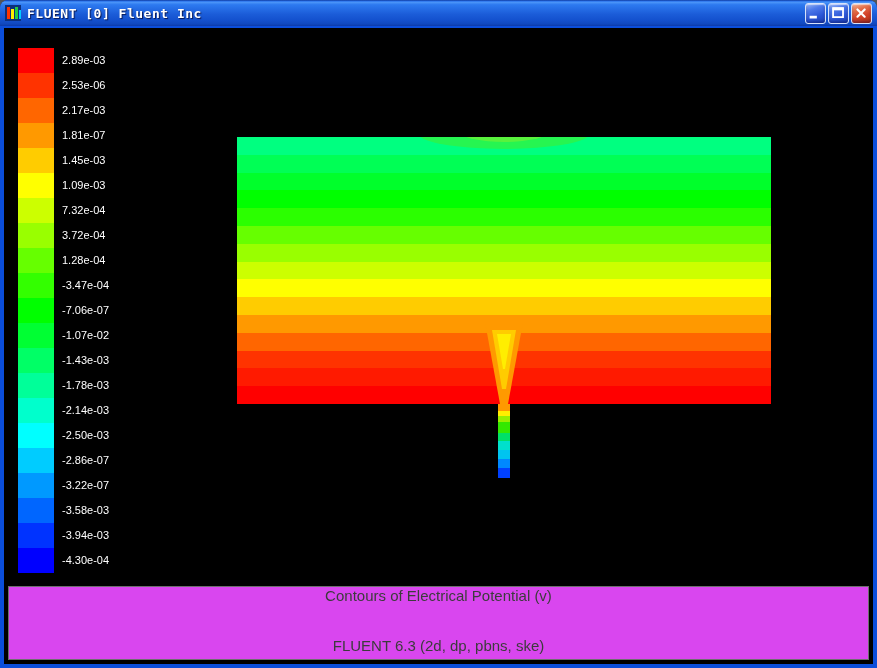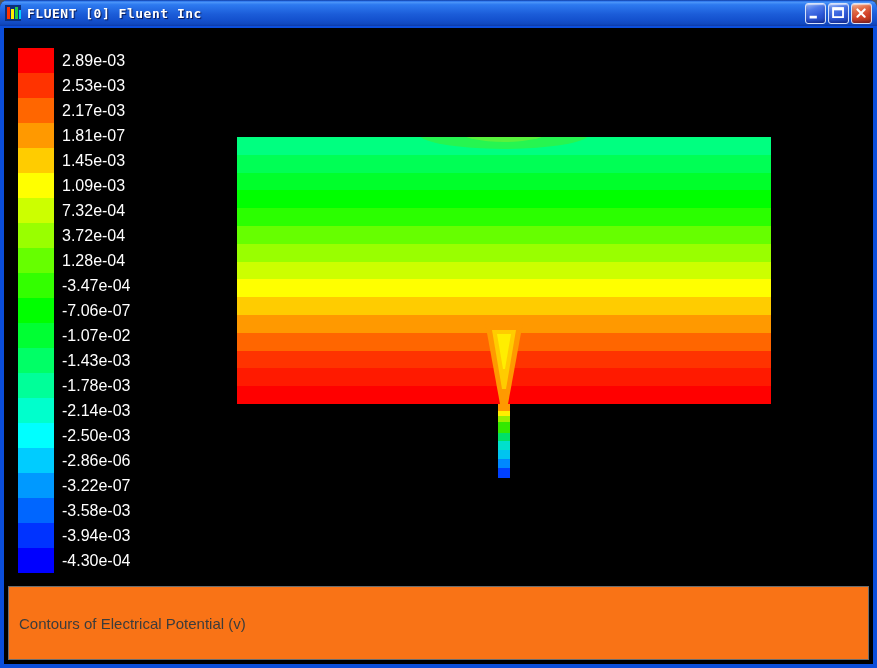"2.89e-03" .llabel { font-size: 16px -> 11px }
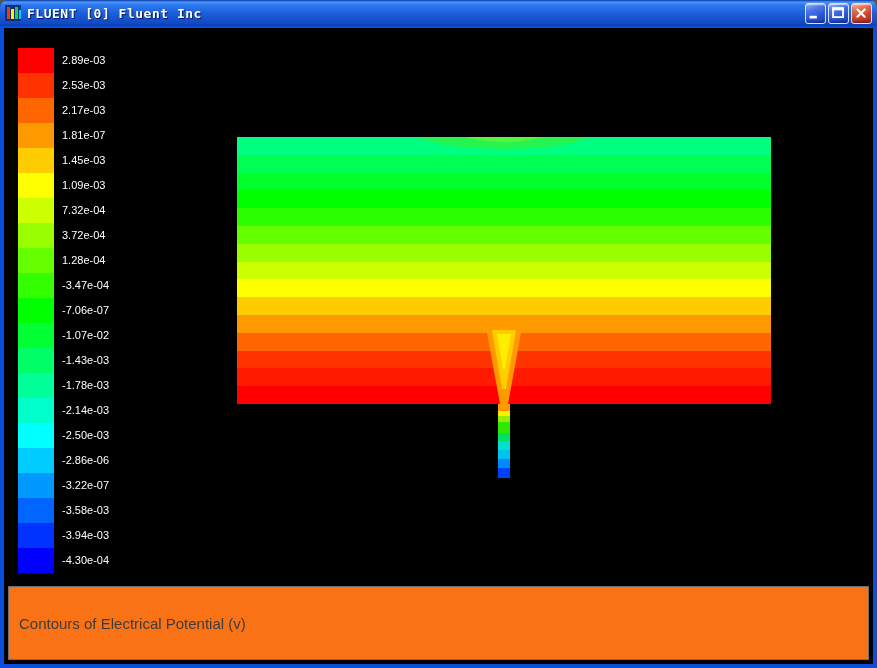"2.53e-03" div.llabel { text: 2.53e-03 -> 2.53e-06 }
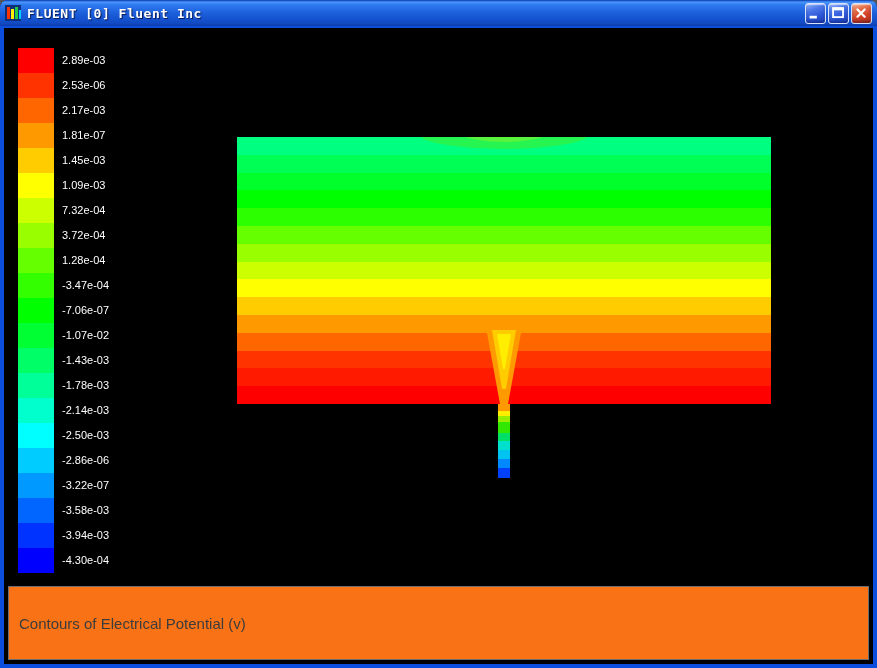"-2.86e-06" div.llabel { text: -2.86e-06 -> -2.86e-07 }
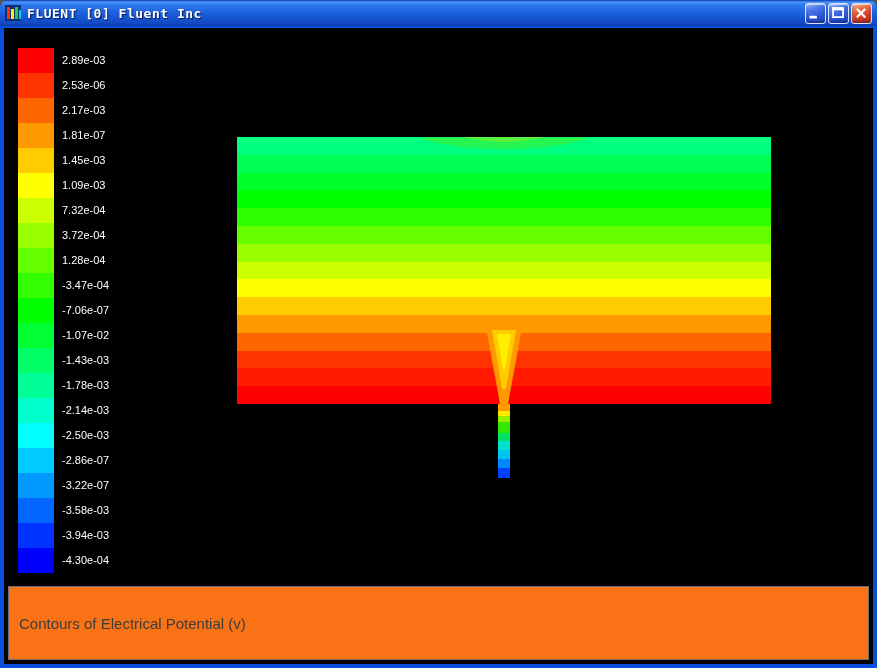"Contours of Electrical Potential (v)" .footerbox { background: #f97316 -> #d946ef; flex-direction: none -> column }
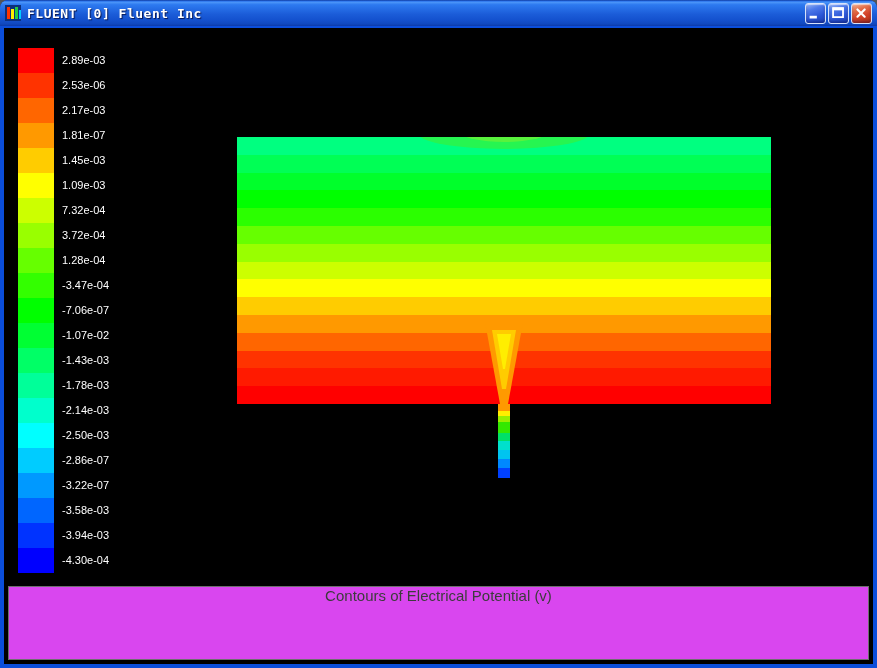"FLUENT 6.3 (2d, dp, pbns," div { html: none -> <div>FLUENT 6.3 (2d, dp, pbns, ske)</div> }
